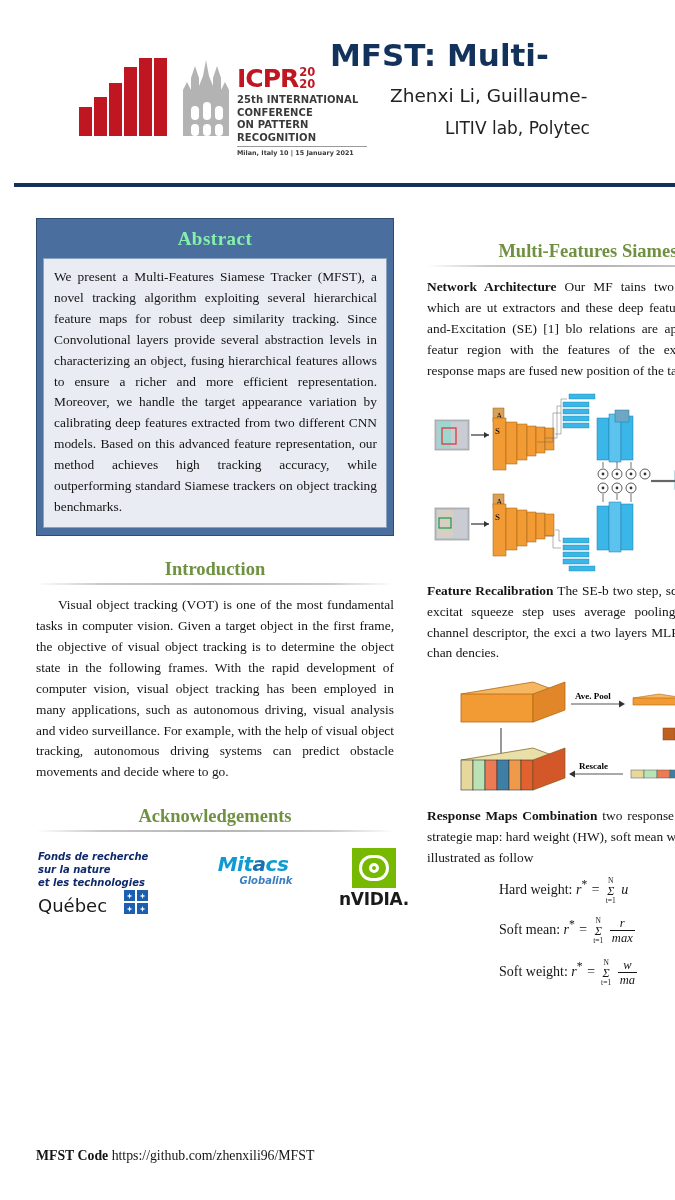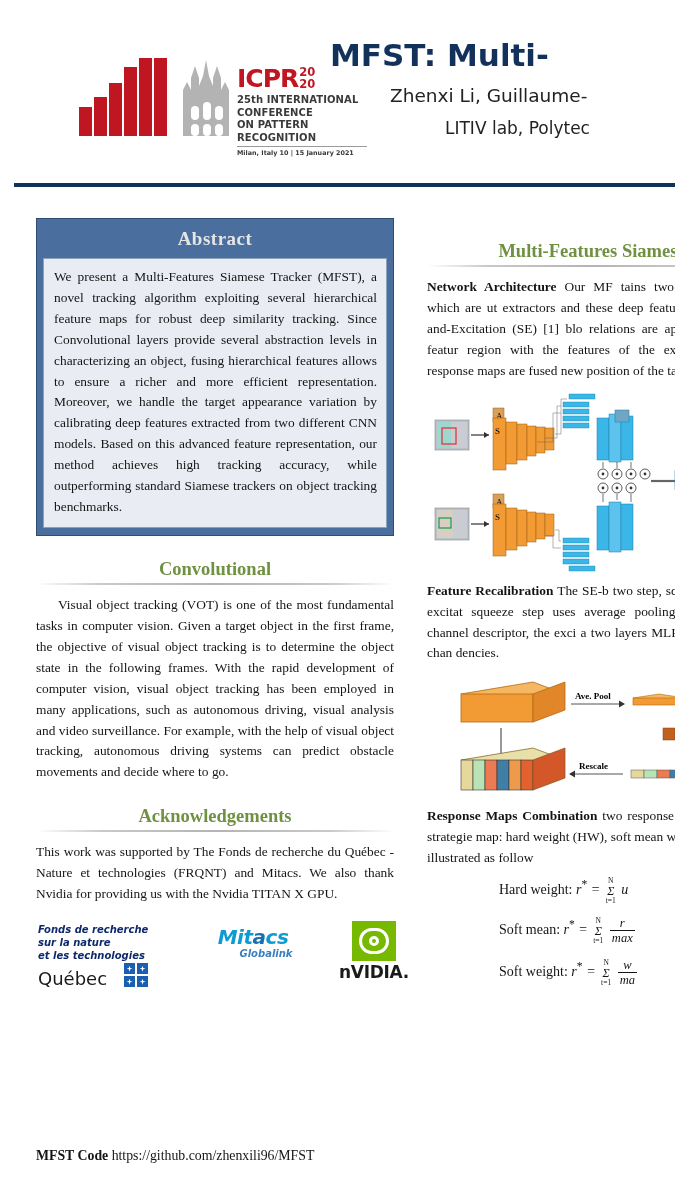"Abstract" .abstract-title { color: #e5e5e5 -> #86efac }
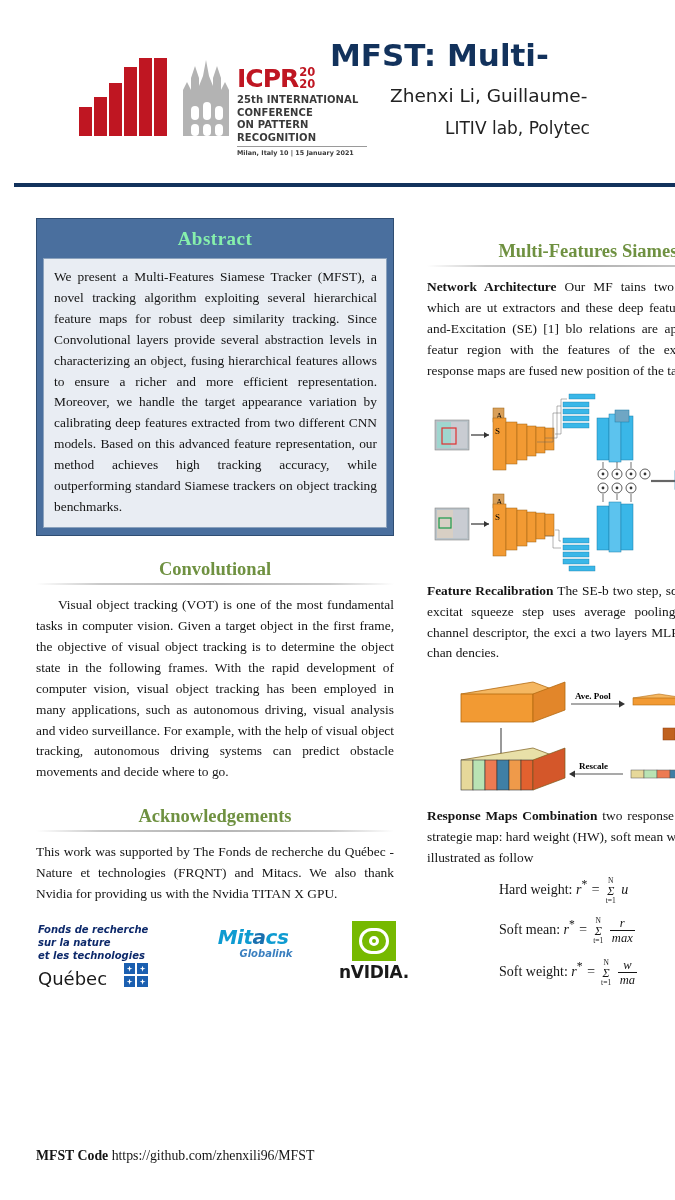"Convolutional" div.sec-head { text: Convolutional -> Introduction }
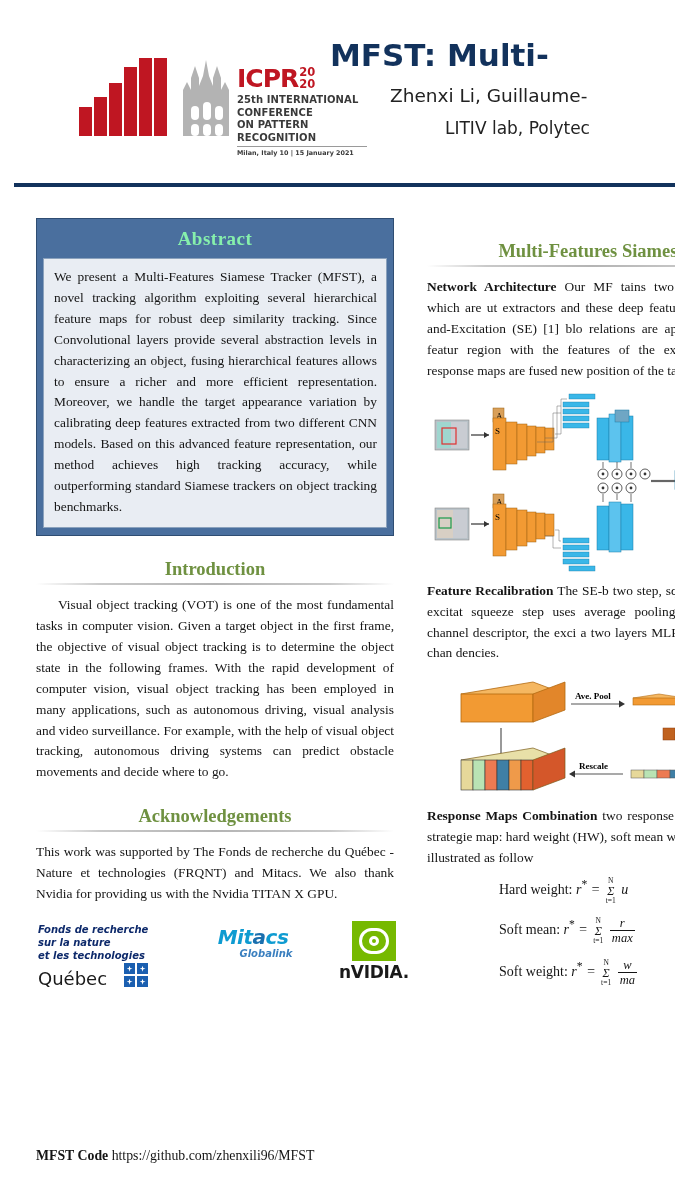"This work was supported by" div.body-text { html: <div>This work was supported by The Fonds de recherche du Québec - Nature et technologies (FRQNT) and Mitacs. We also thank Nvidia for providing us with the Nvidia TITAN X GPU.</div> -> none }
